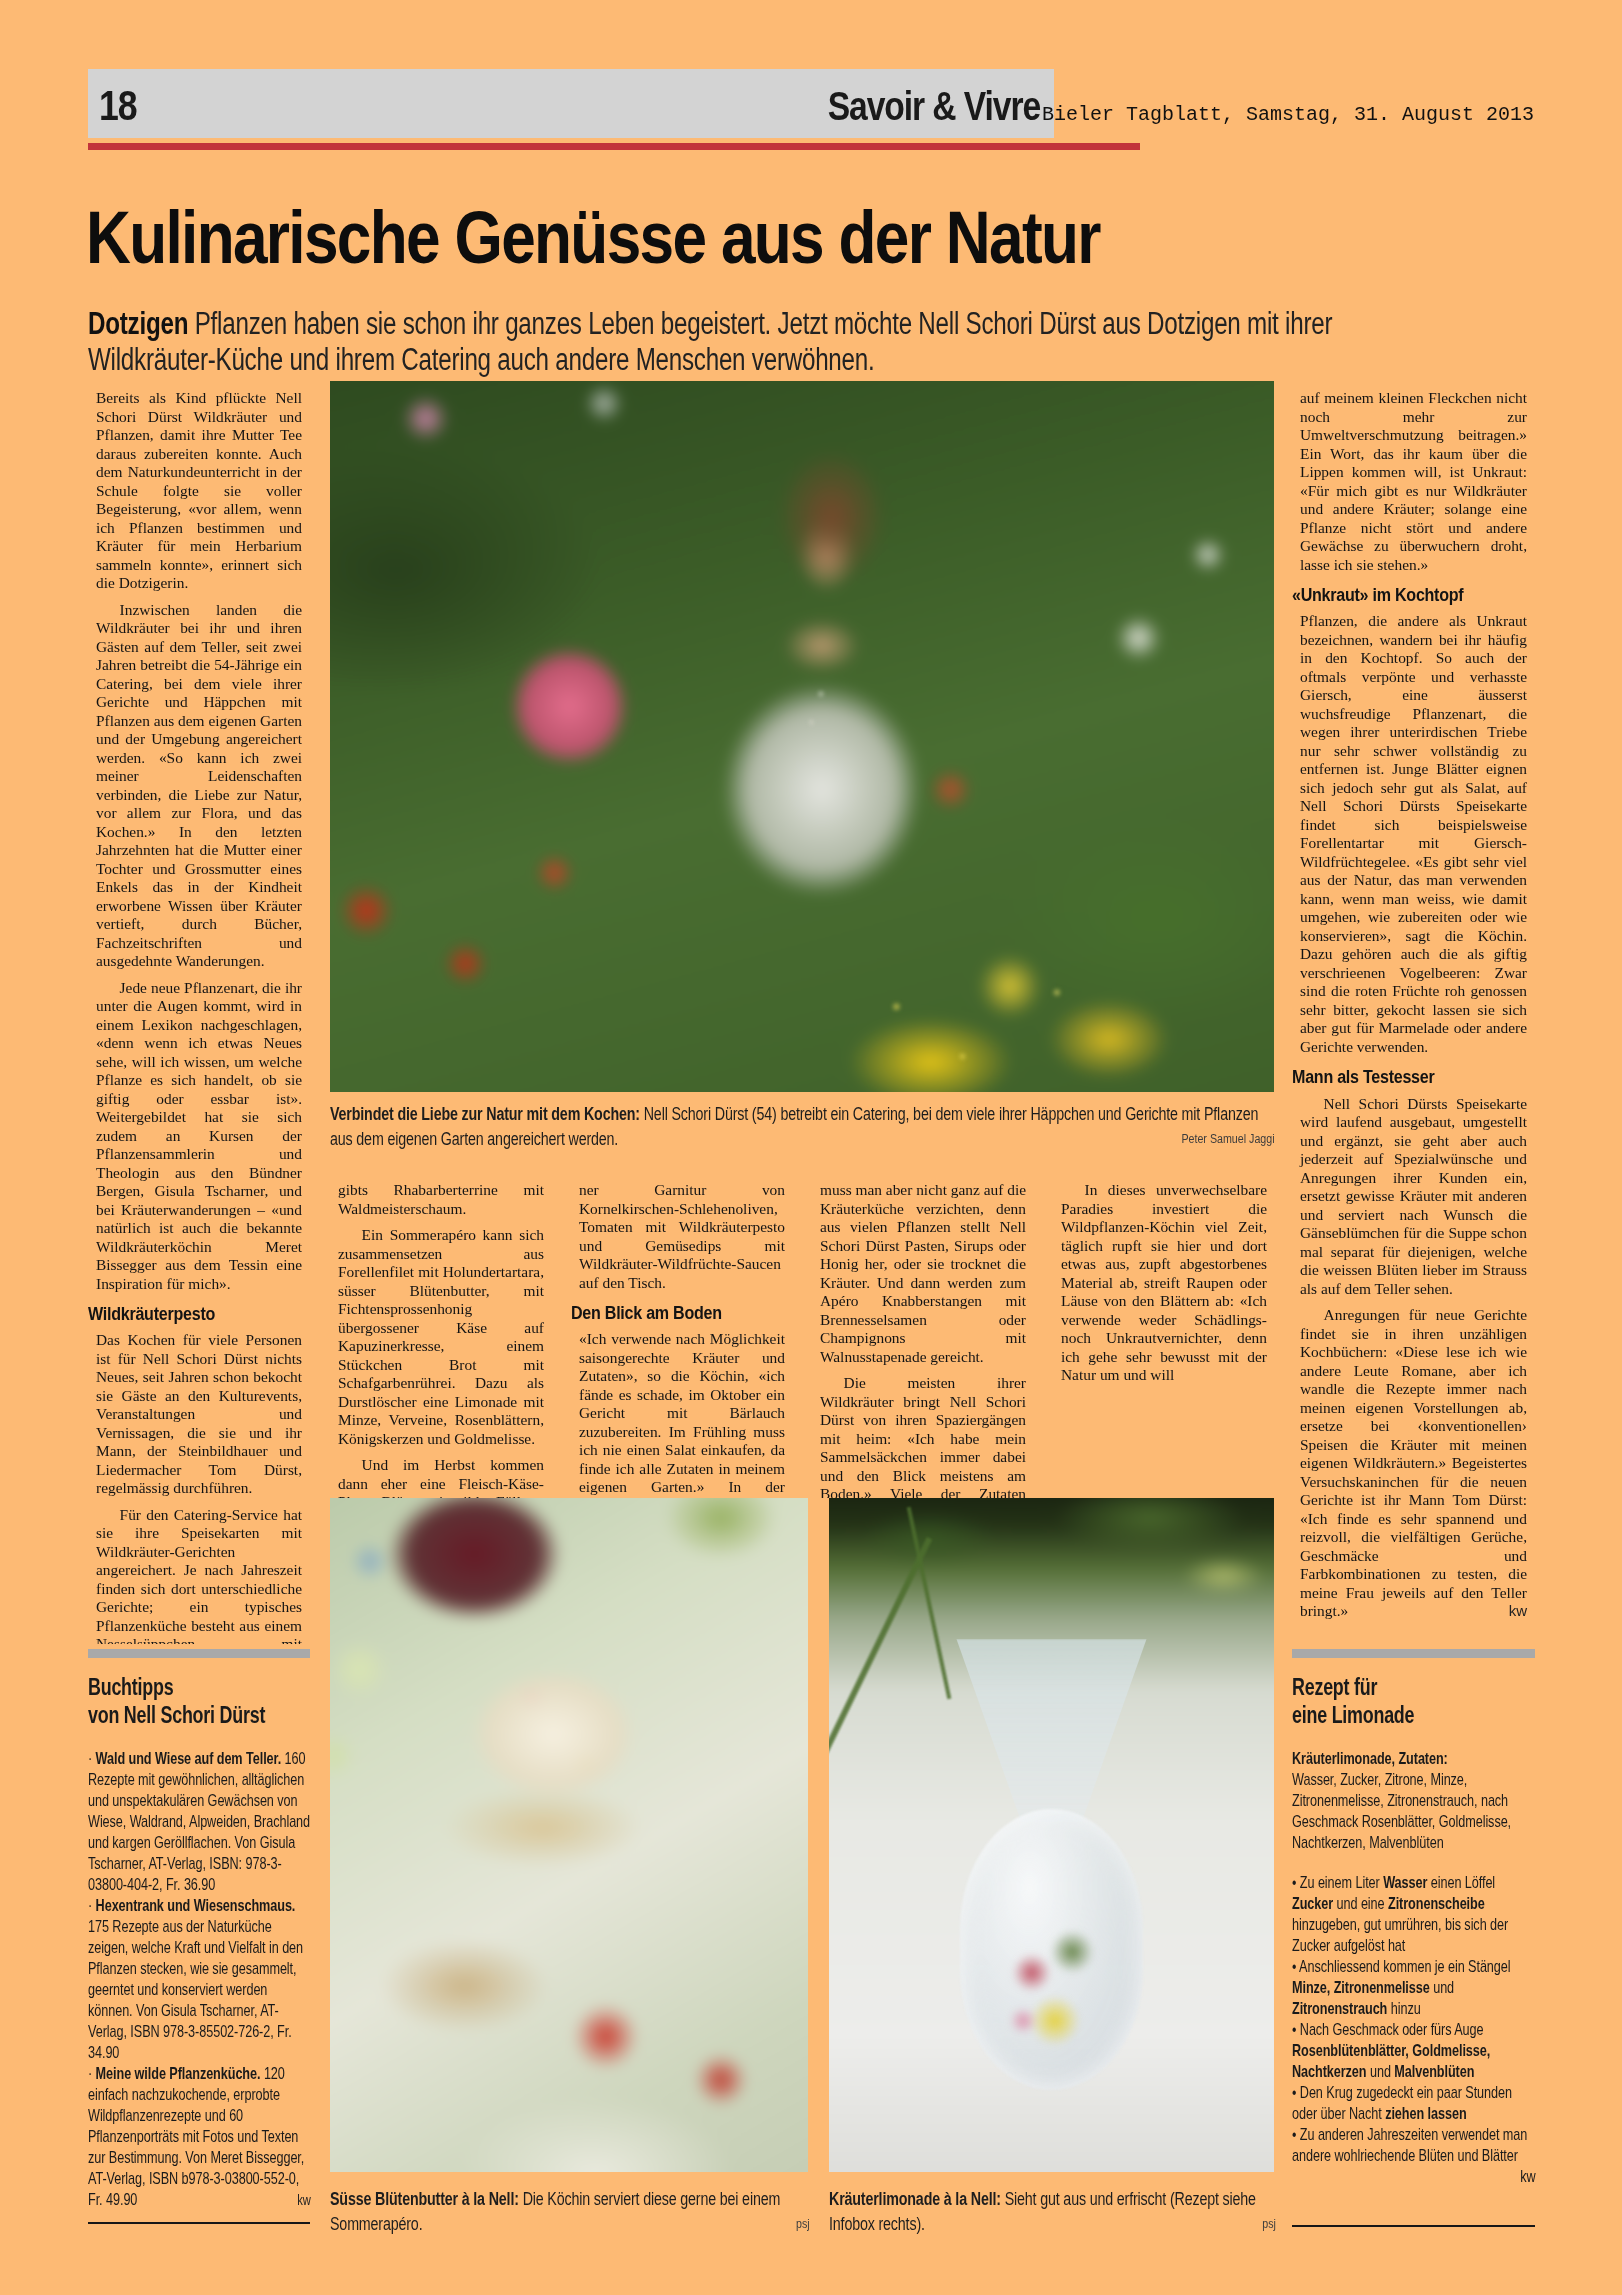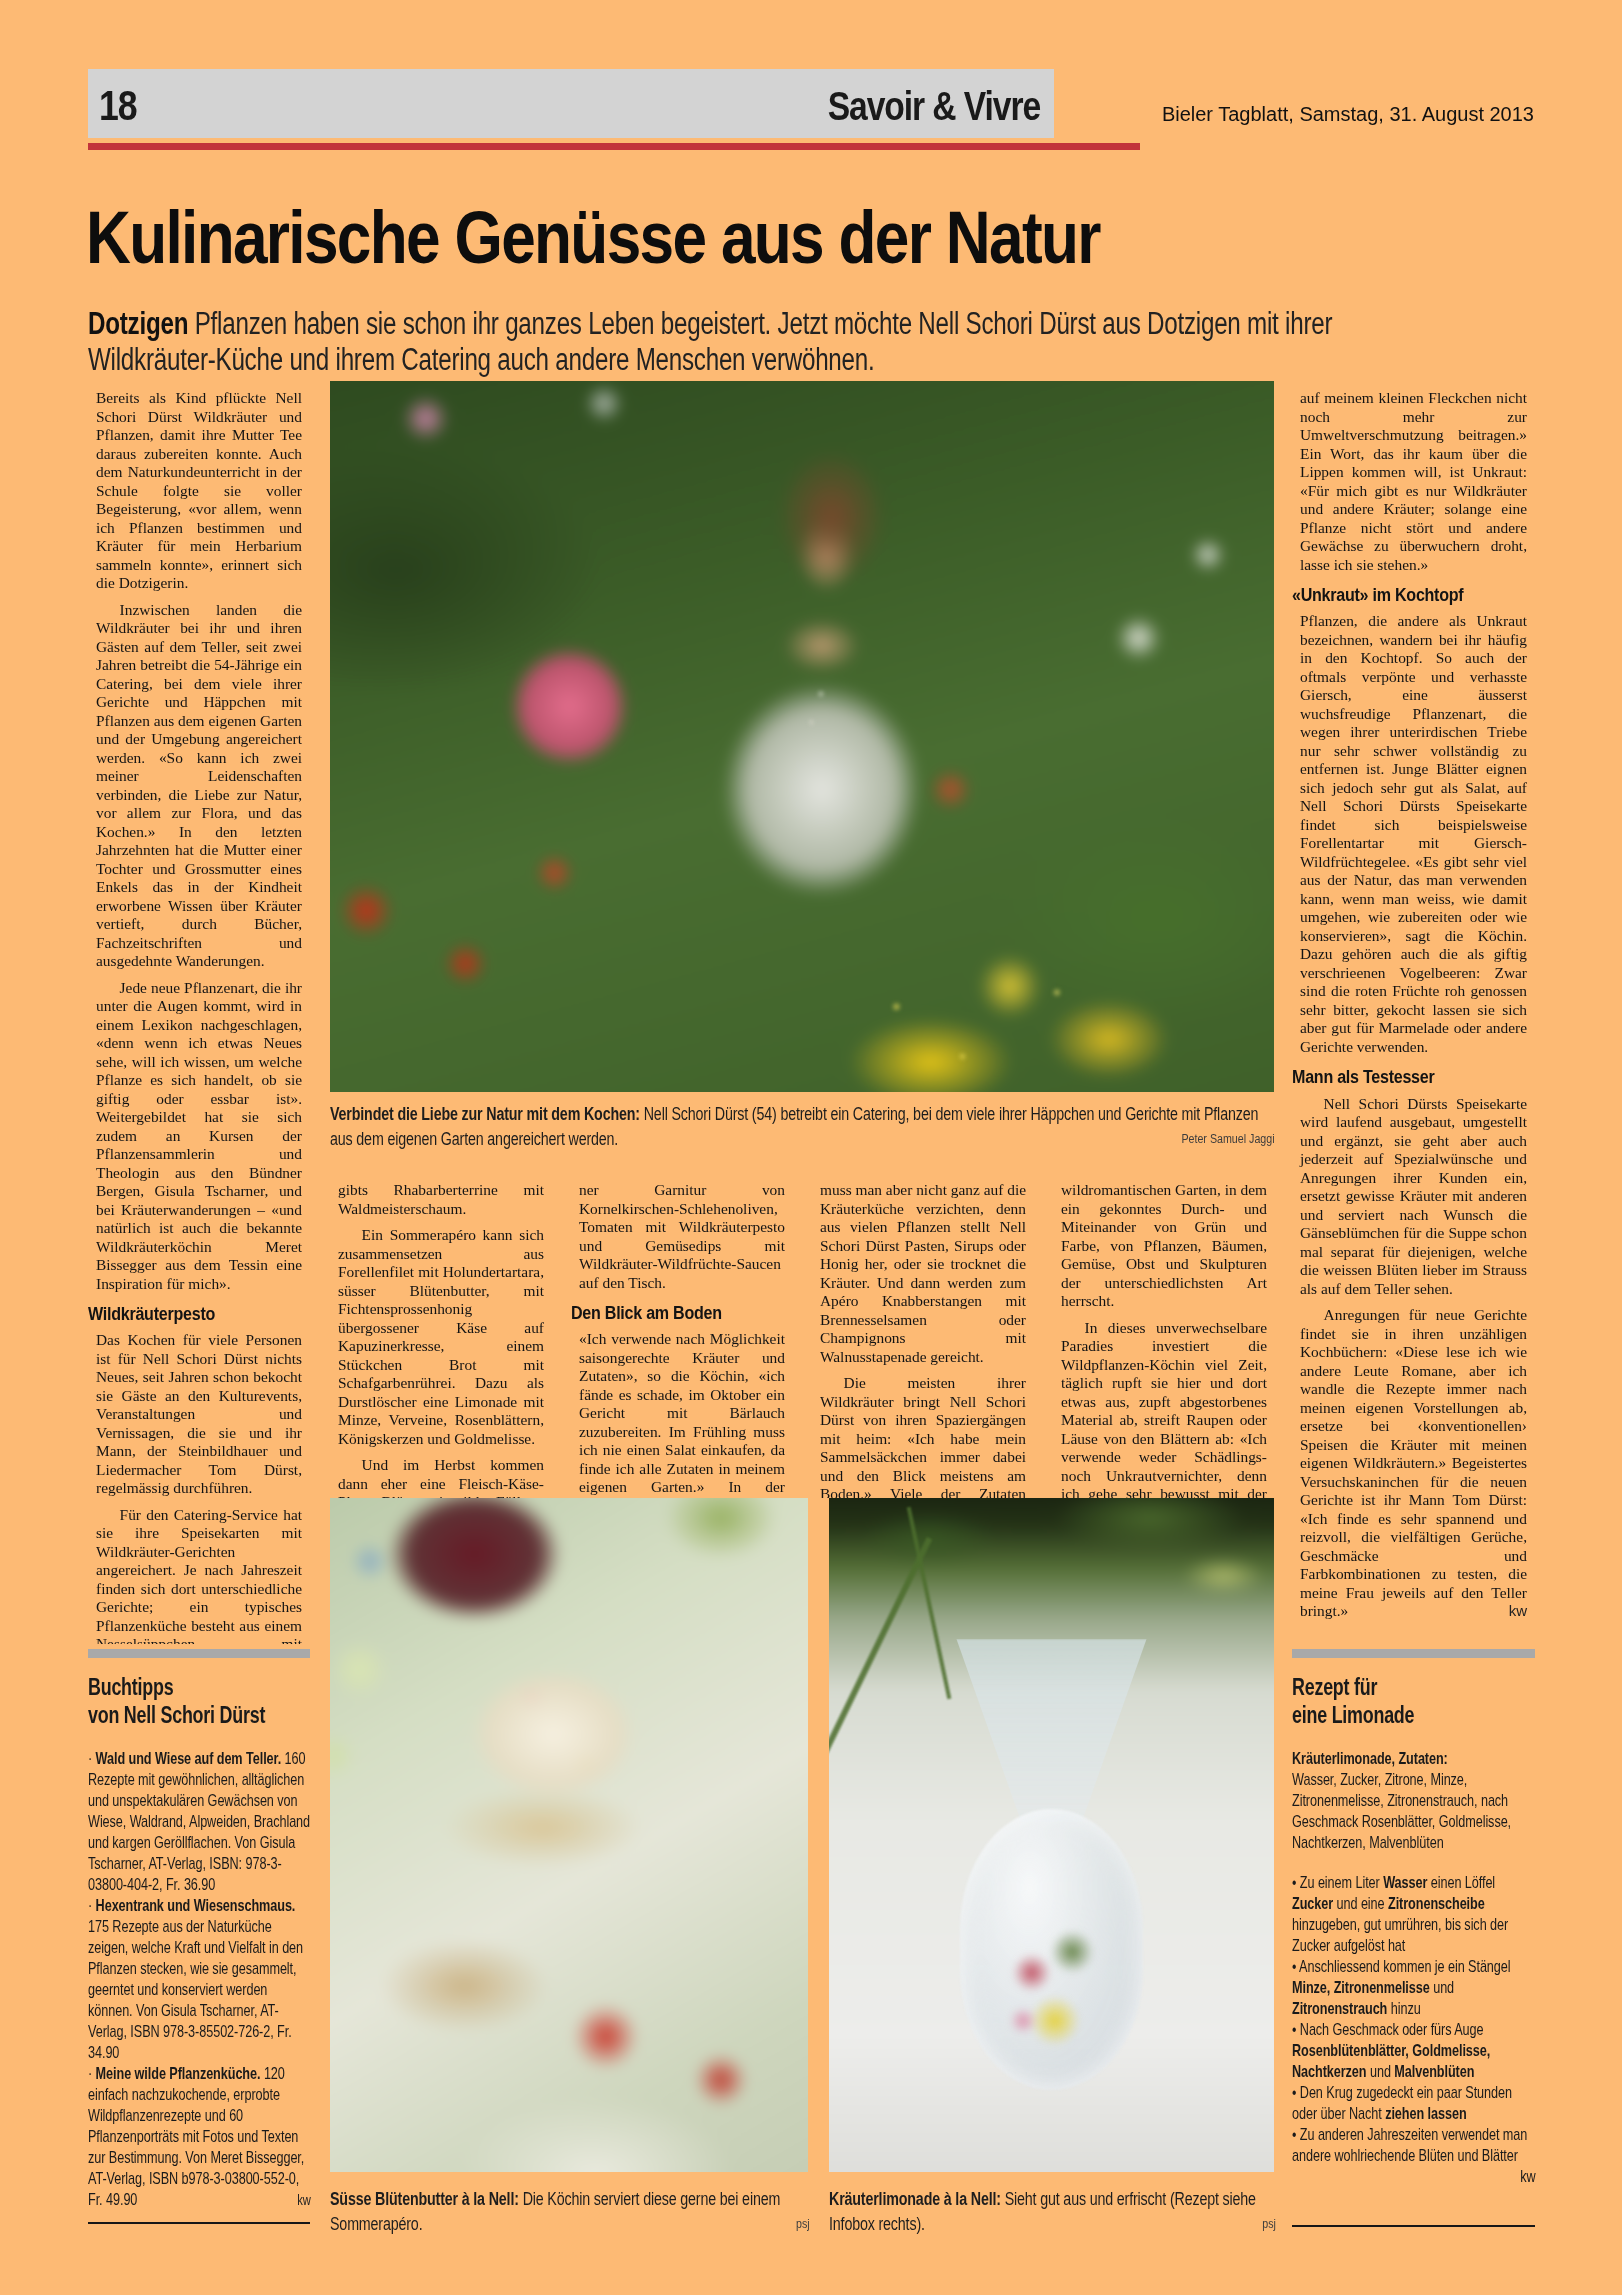"Bieler Tagblatt, Samstag, 31. August" .masthead { font-family: Liberation Sans, sans-serif -> Liberation Mono, monospace }
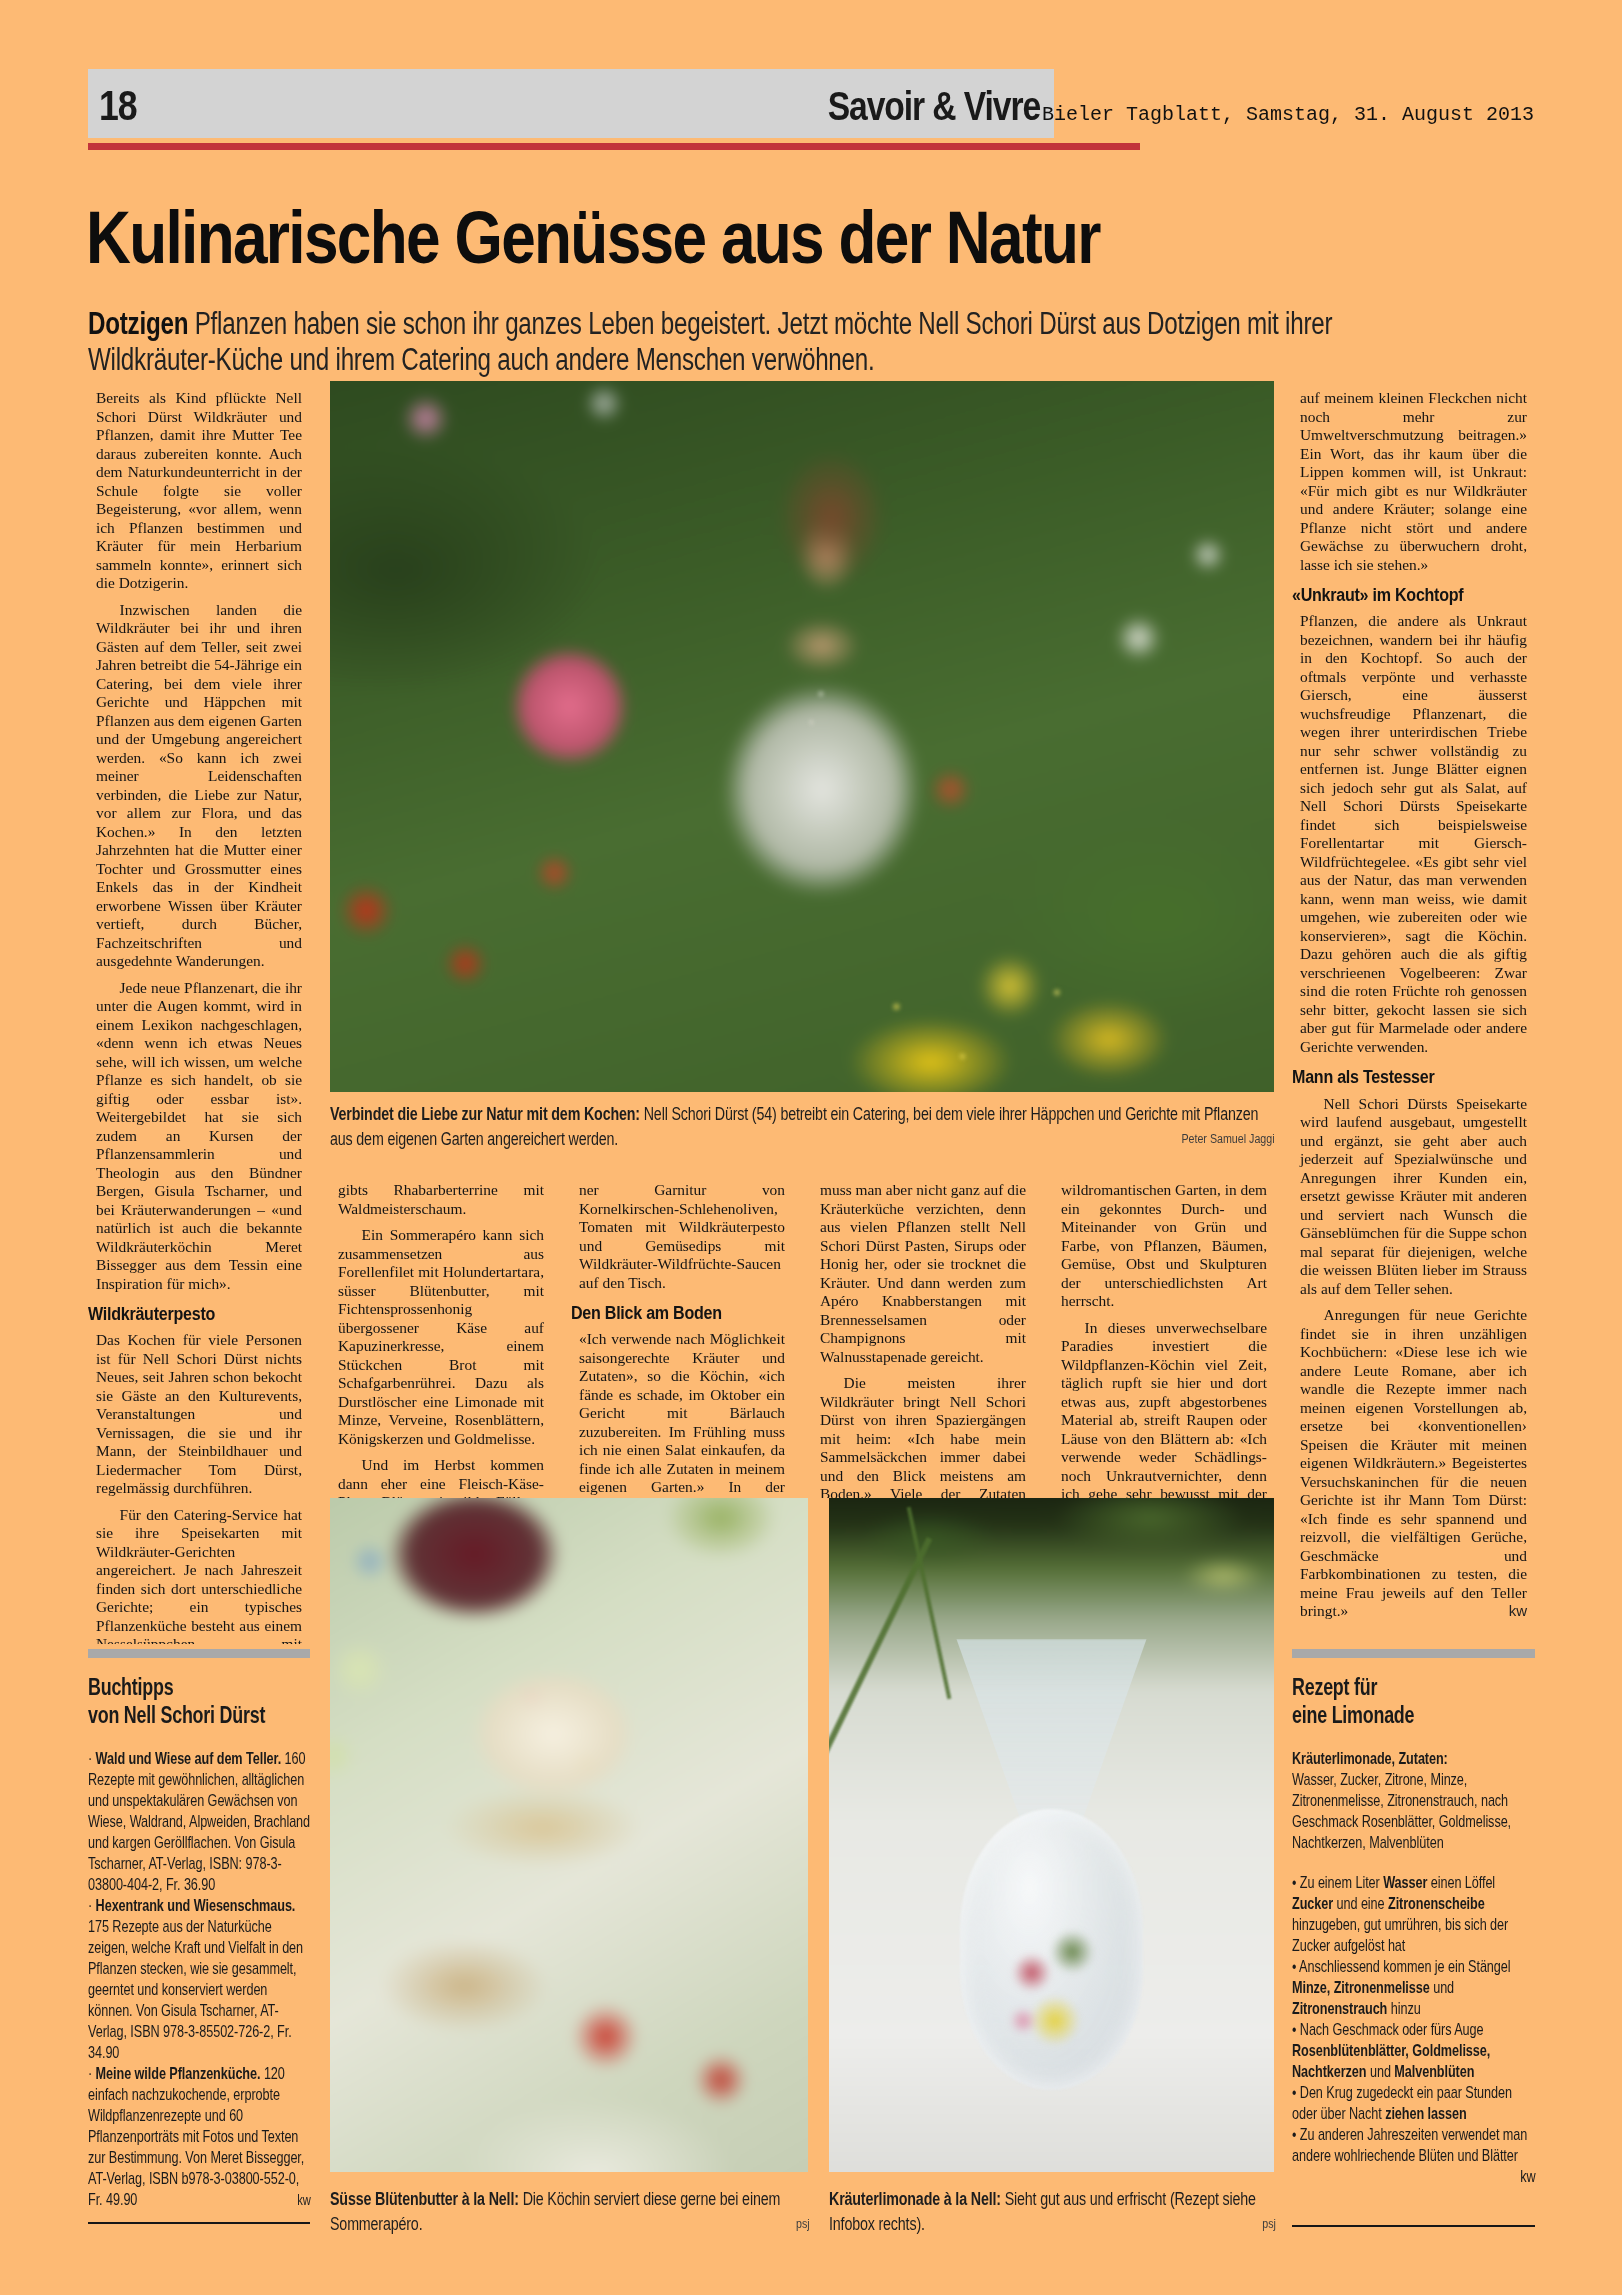"wildromantischen Garten, in dem ein" p { html: <p>wildromantischen Garten, in dem ein gekonntes Durch- und Miteinander von Grün und Farbe, von Pflanzen, Bäumen, Gemüse, Obst und Skulpturen der unterschiedlichsten Art herrscht.</p> -> none }
